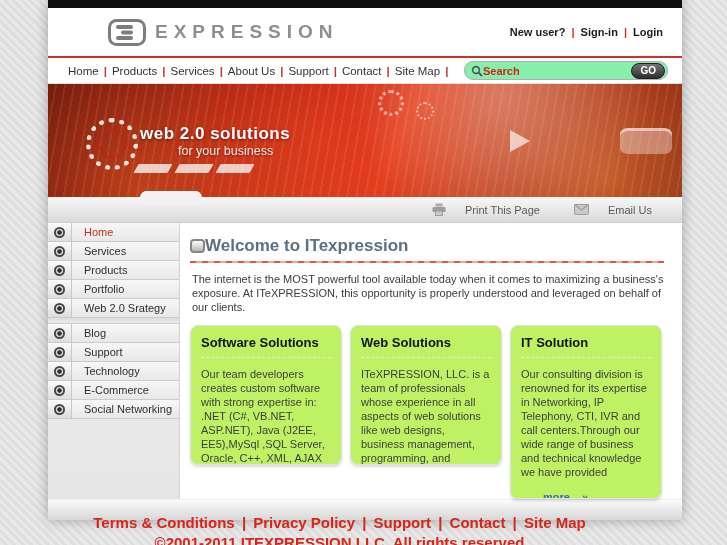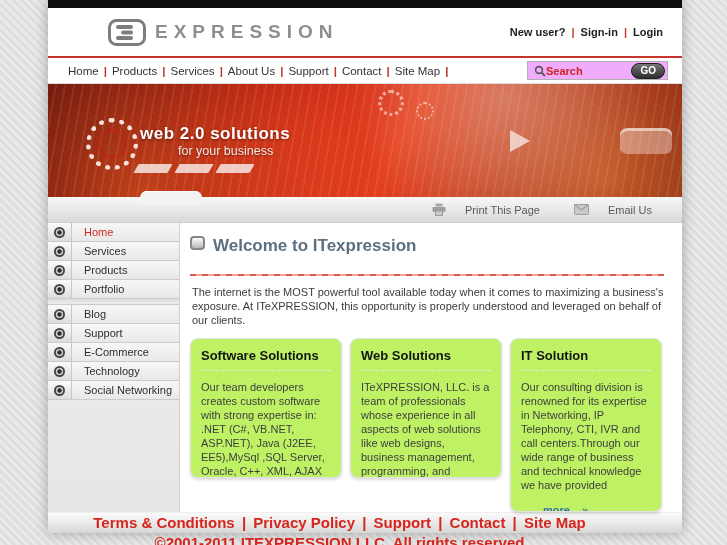"Search" .search { background: #f0abfc -> #86efac; border-radius: 0 -> 9px; width: 141px -> 204px }
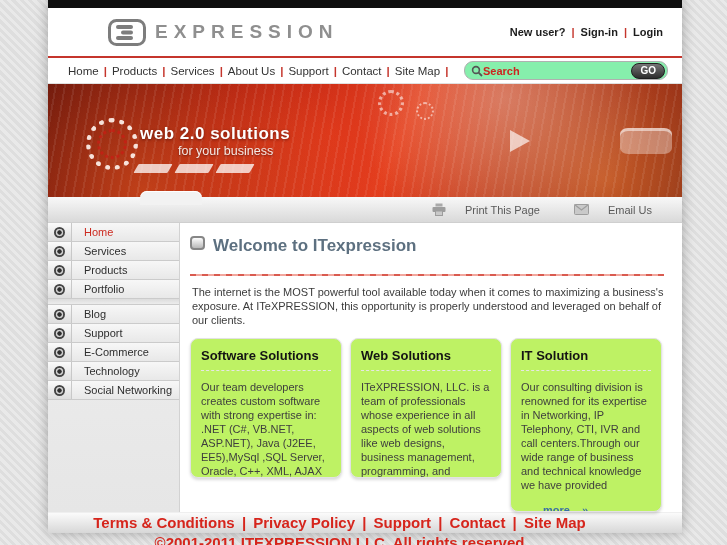"Welcome to ITexpression" .welcome { align-items: none -> center; gap: 8px -> none; padding-bottom: 18px -> 5px }
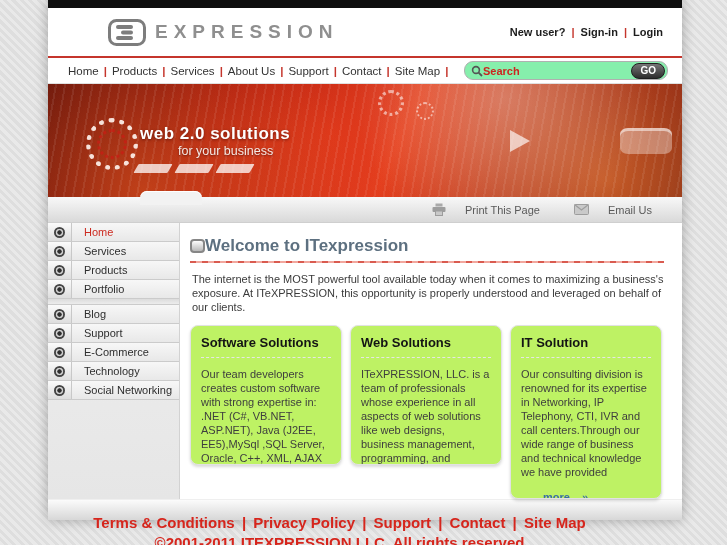"Web 2.0 Srategy" div.side-item { html: none -> <div> <span> <span></span> </span> <span>Web 2.0 Srategy</span> </div> }
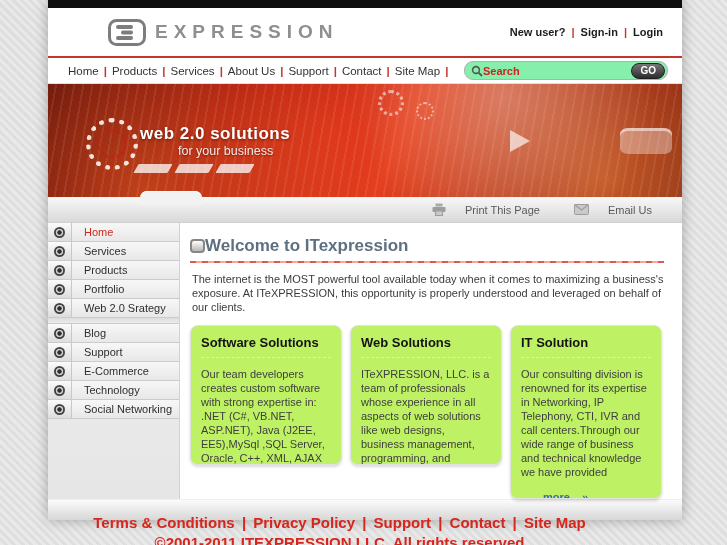"E-Commerce" div.side-item { order: before "Technology" -> after "Technology" }
